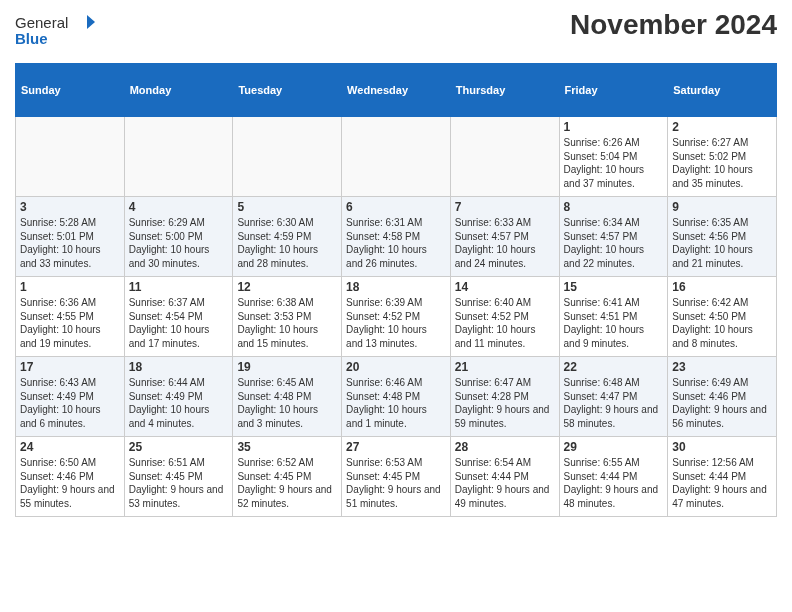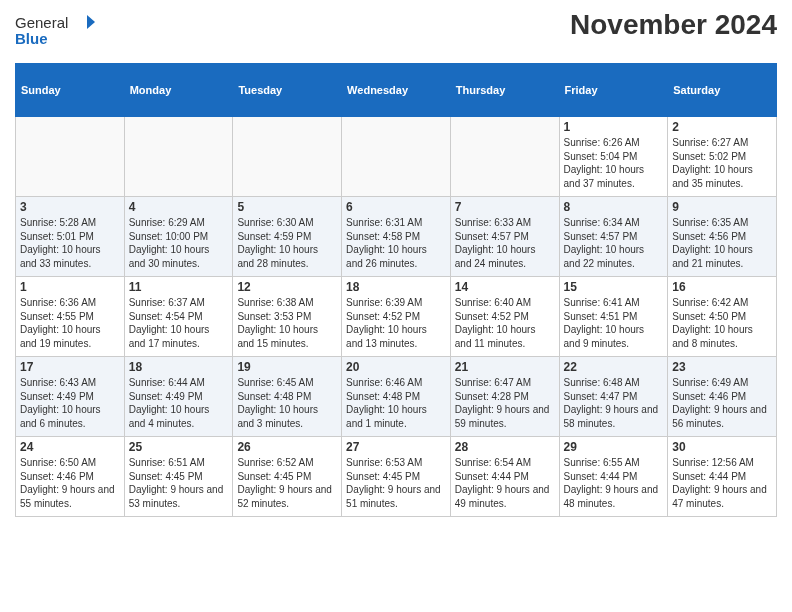"Sunrise: 6:29 AM Sunset: 10:00" div.day-info { text: 10:00 -> 5:00 }
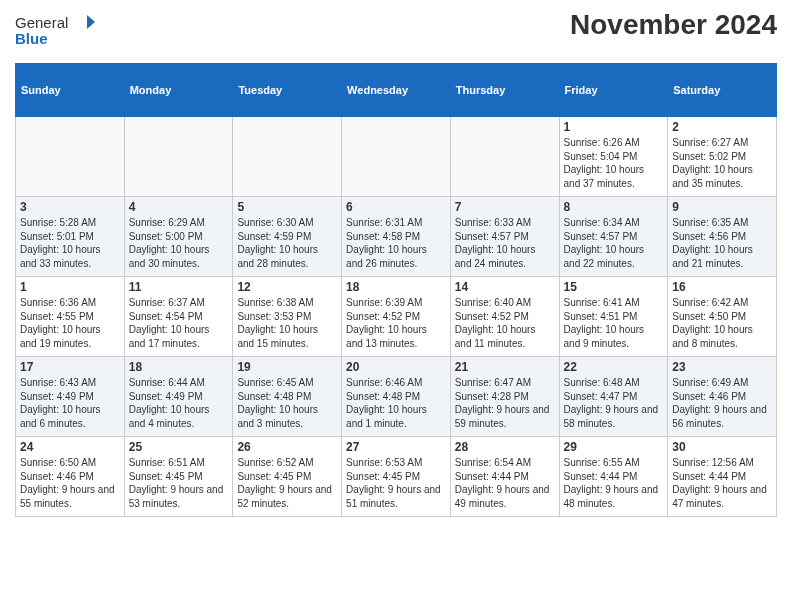"26" span.day-num { text: 26 -> 35 }
